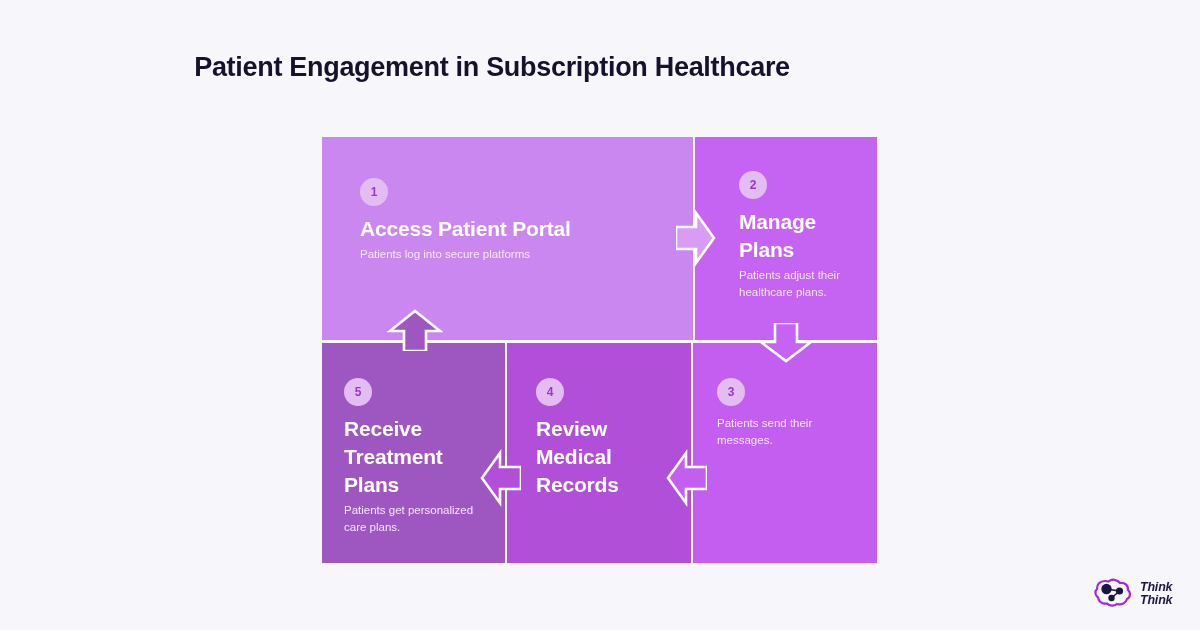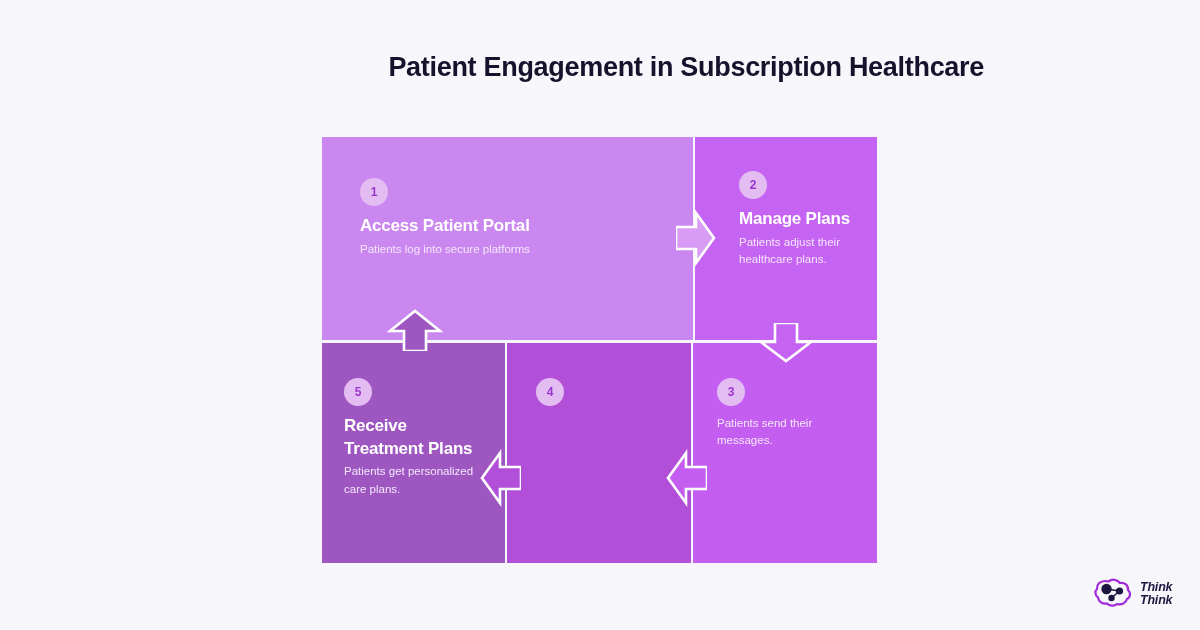"Patient Engagement in Subscription" #page-title { text-align: right -> center }
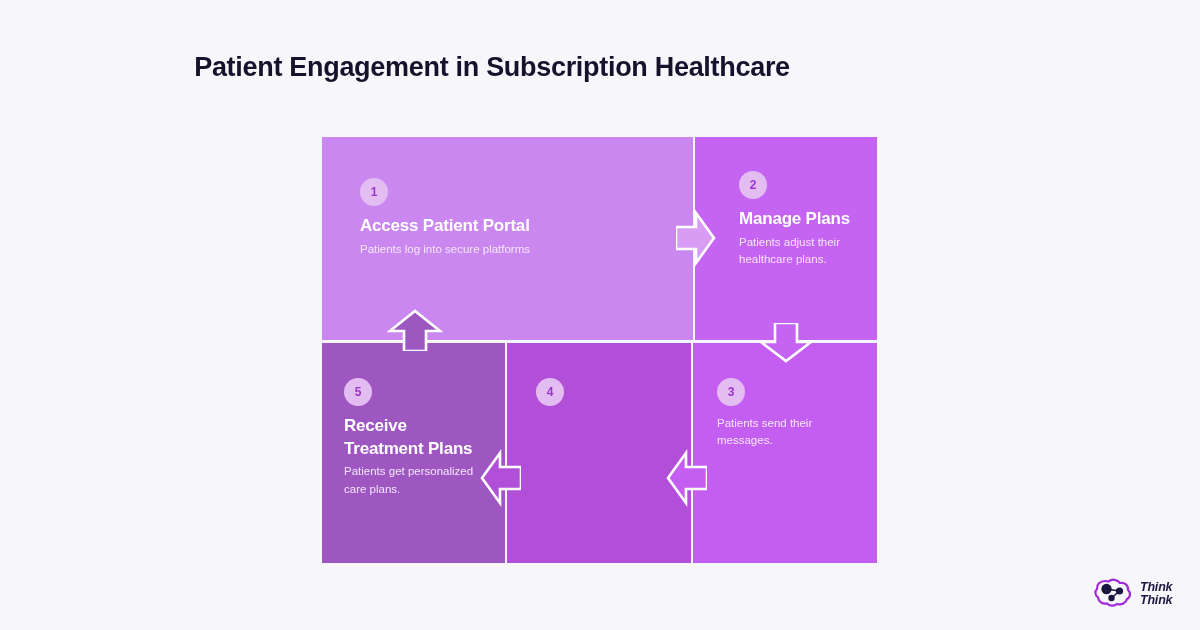"Access Patient Portal" .cell-title { font-size: 17px -> 21px }
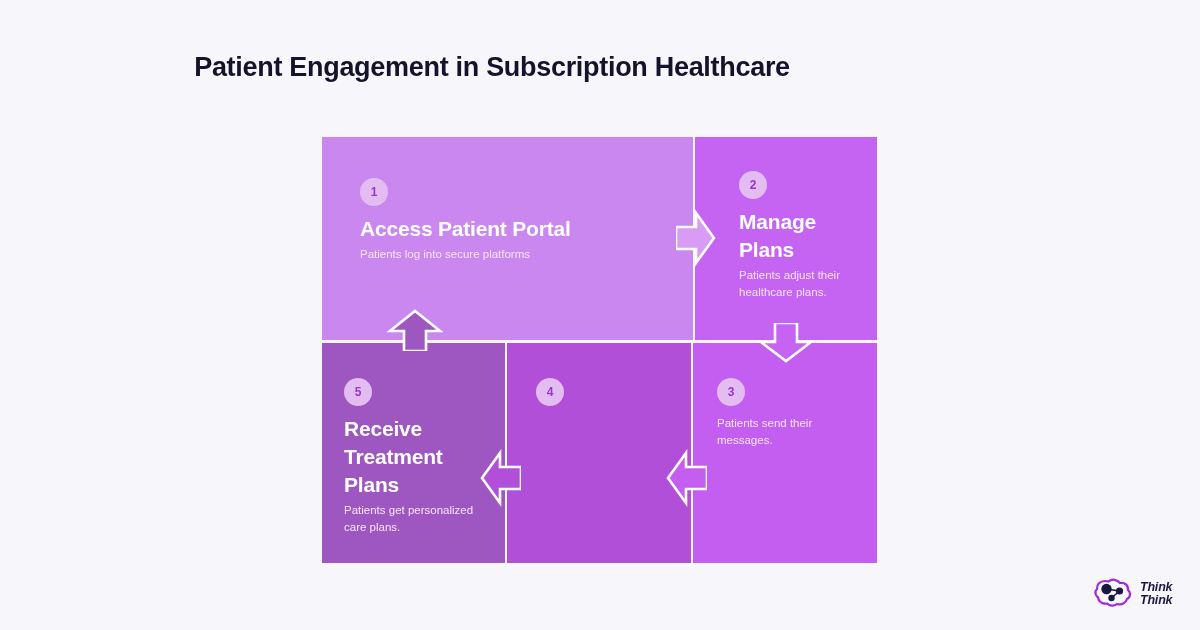"Review Medical Records" div.cell-title { html: none -> <div>Review Medical Records</div> }
